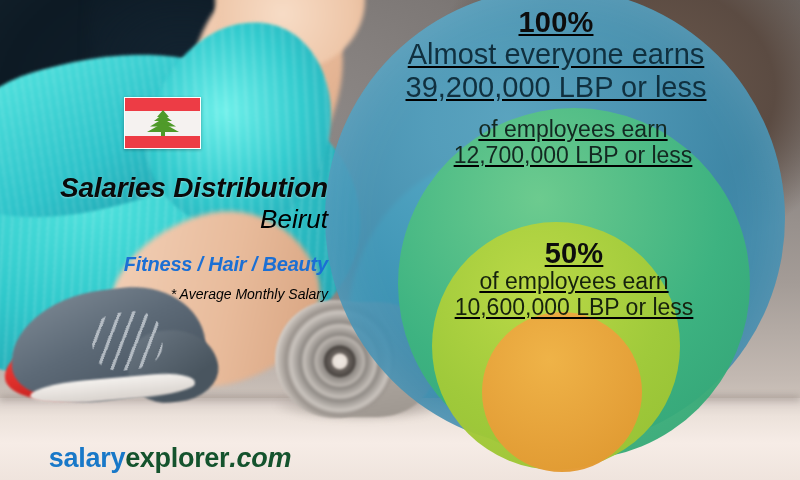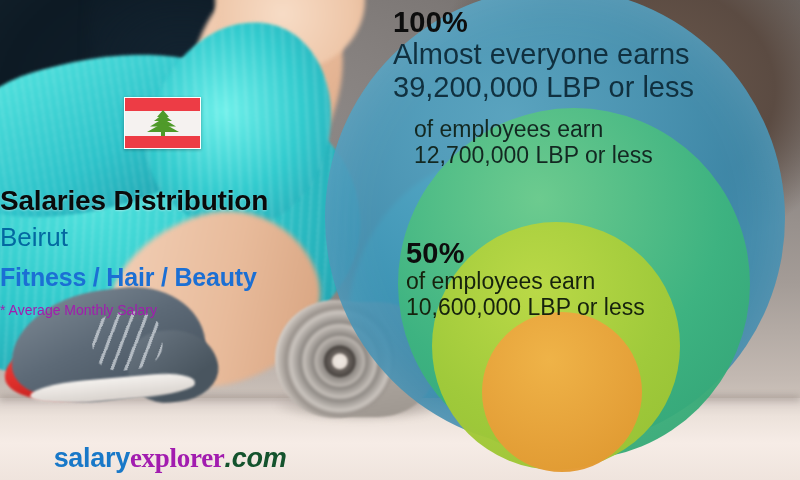"100%" .lbl { text-align: left -> center; text-decoration: none -> underline }
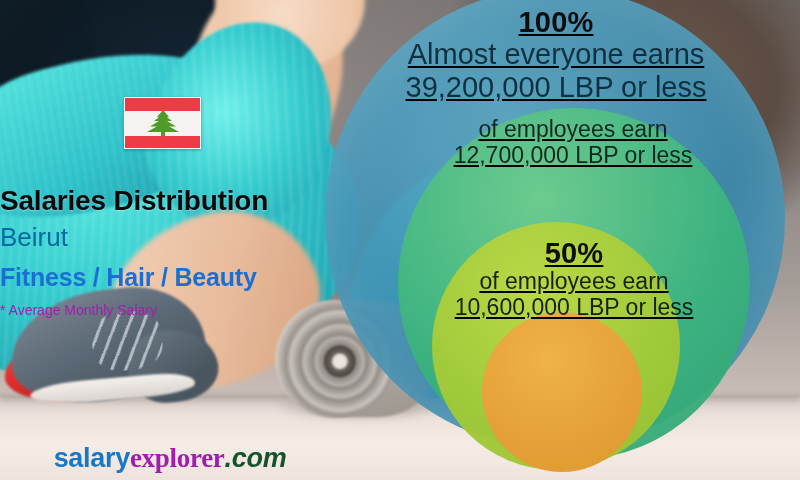"Salaries Distribution" .title-block { font-style: none -> italic; text-align: left -> right; top: 185px -> 172px }
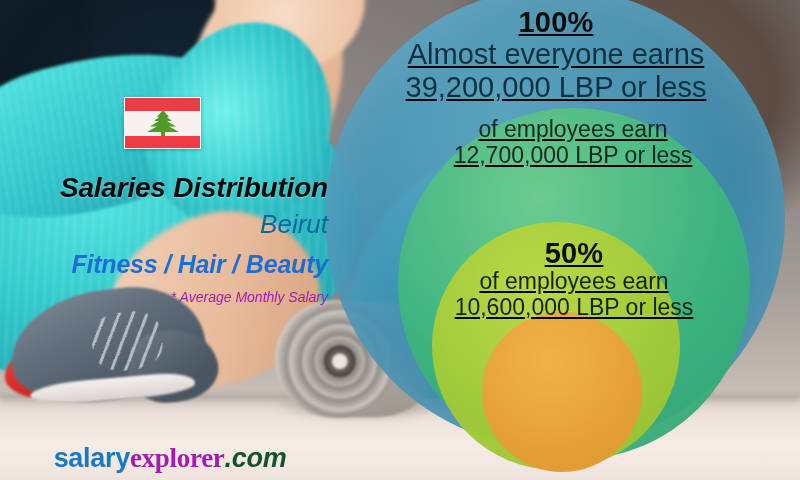"Beirut" .t-city { color: #0369a1 -> #000000; margin-top: 5px -> none }
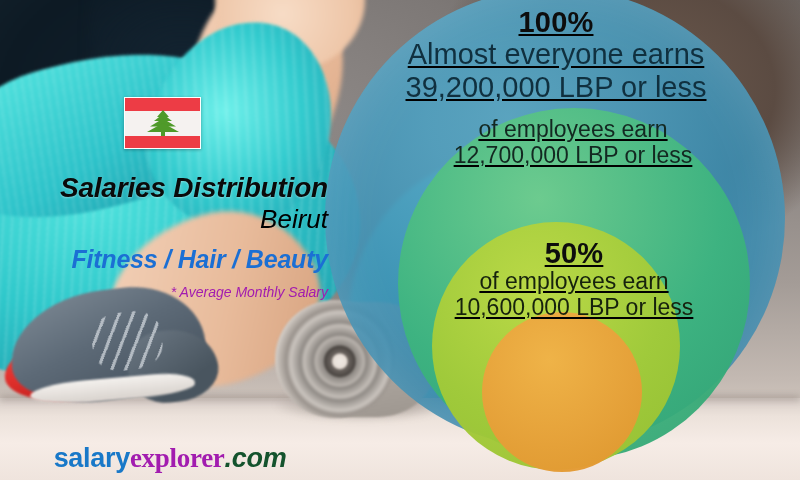"Fitness / Hair / Beauty" .t-job { font-size: 25px -> 20px; margin-top: 10px -> 18px }
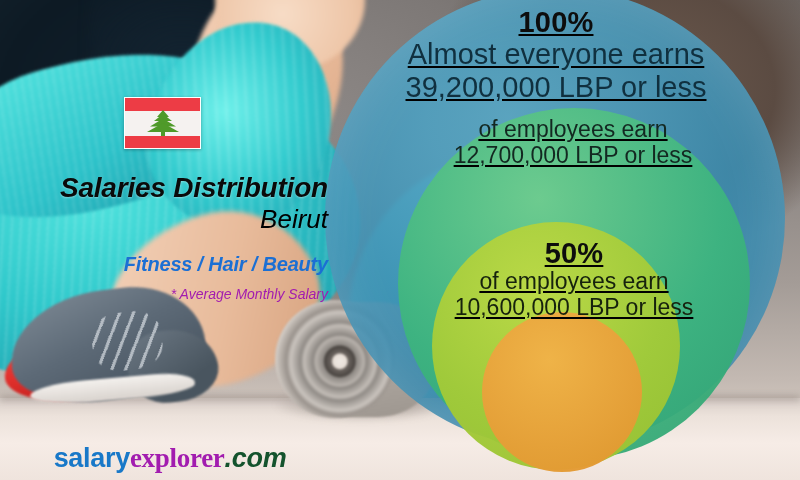"* Average Monthly Salary" .t-note { color: #a21caf -> #000000 }
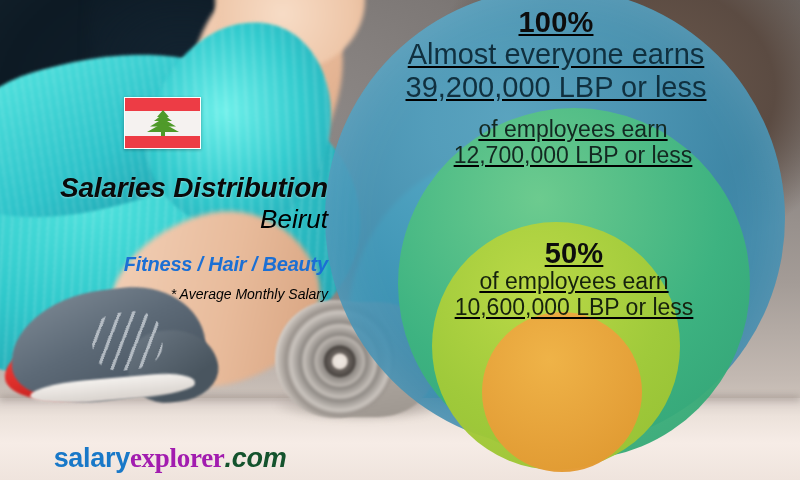"explorer" .brand .b2 { color: #a21caf -> #14532d; font-family: Liberation Serif, serif -> none }
